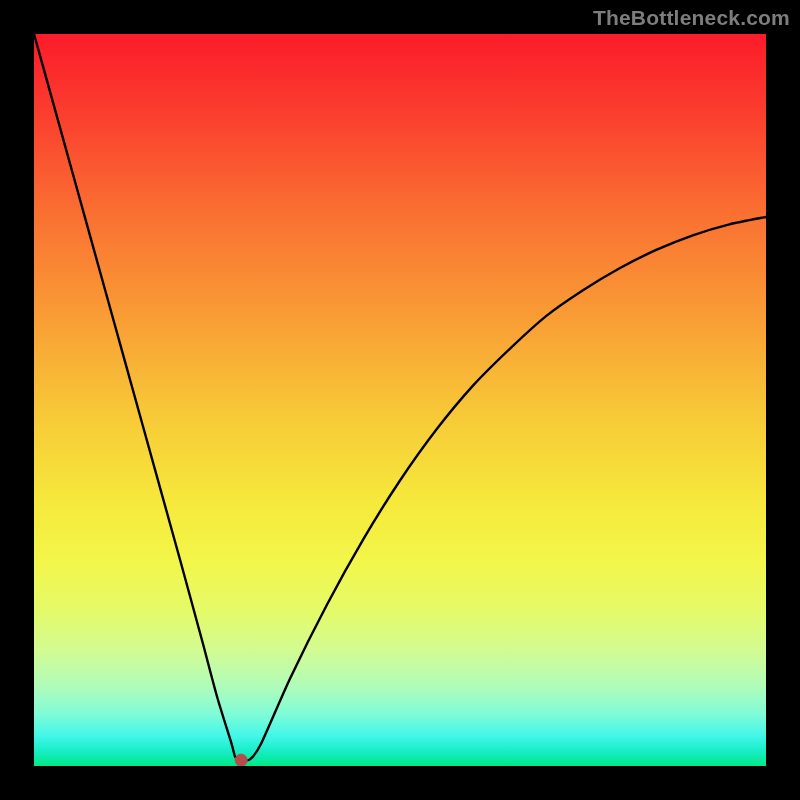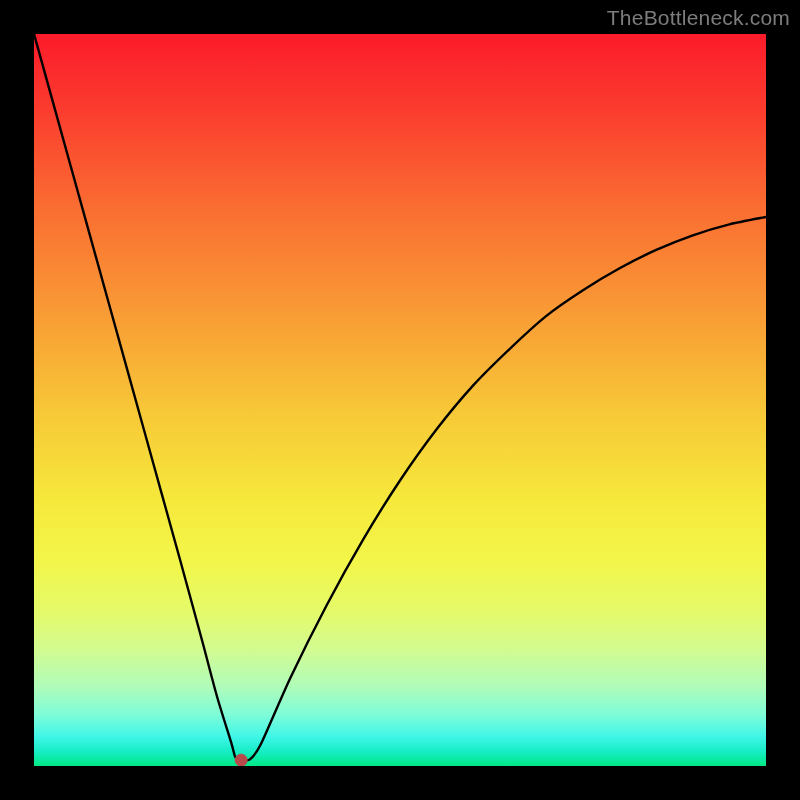"TheBottleneck.com" .watermark { font-weight: 400 -> 700 }
